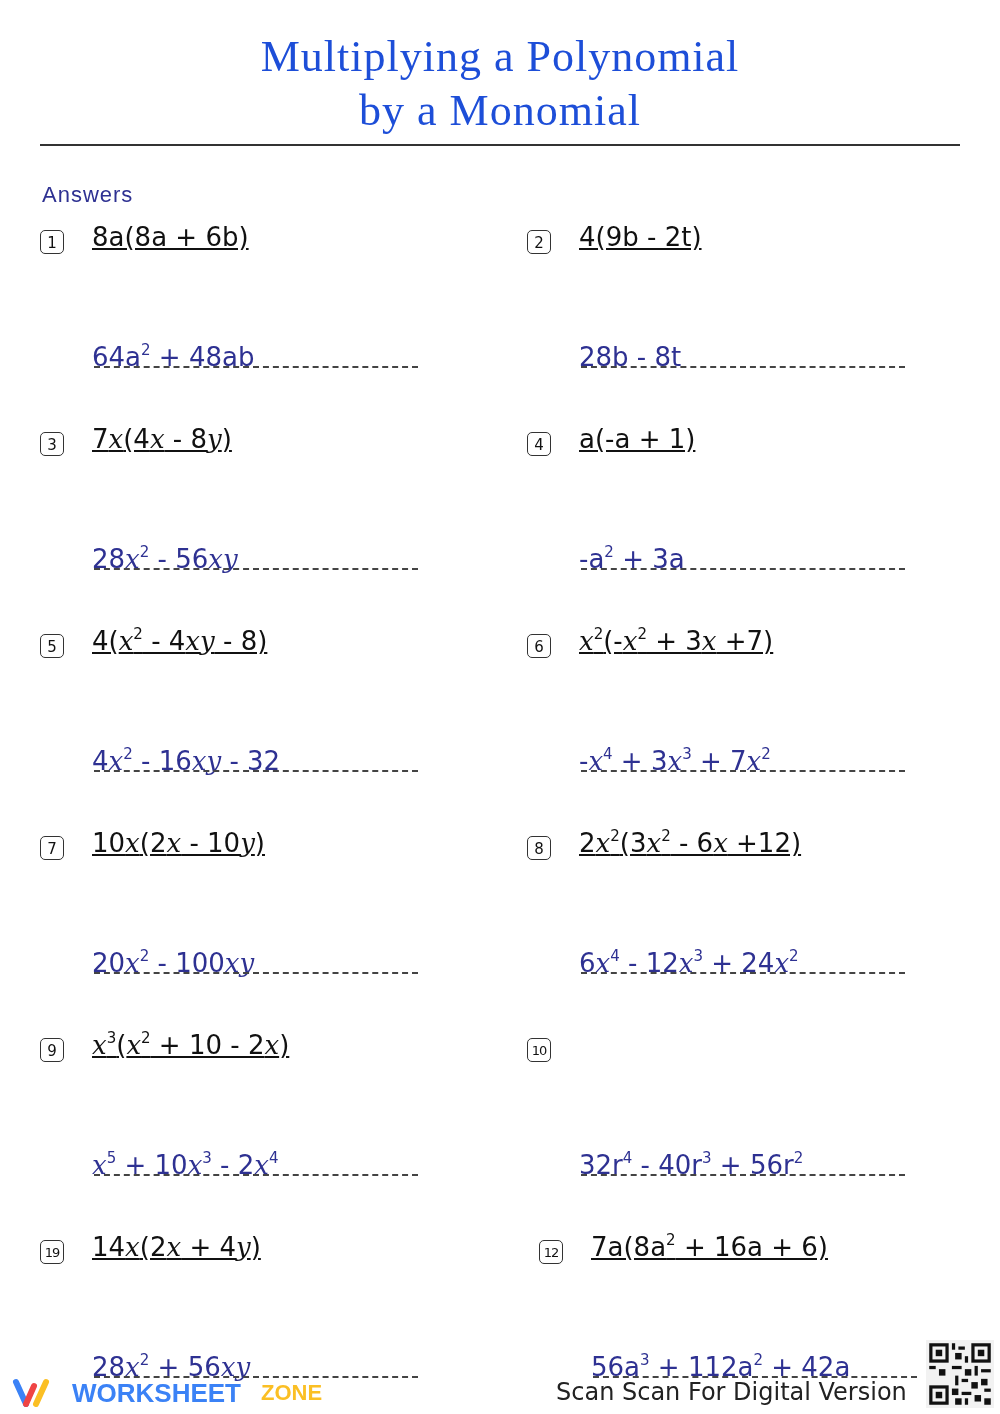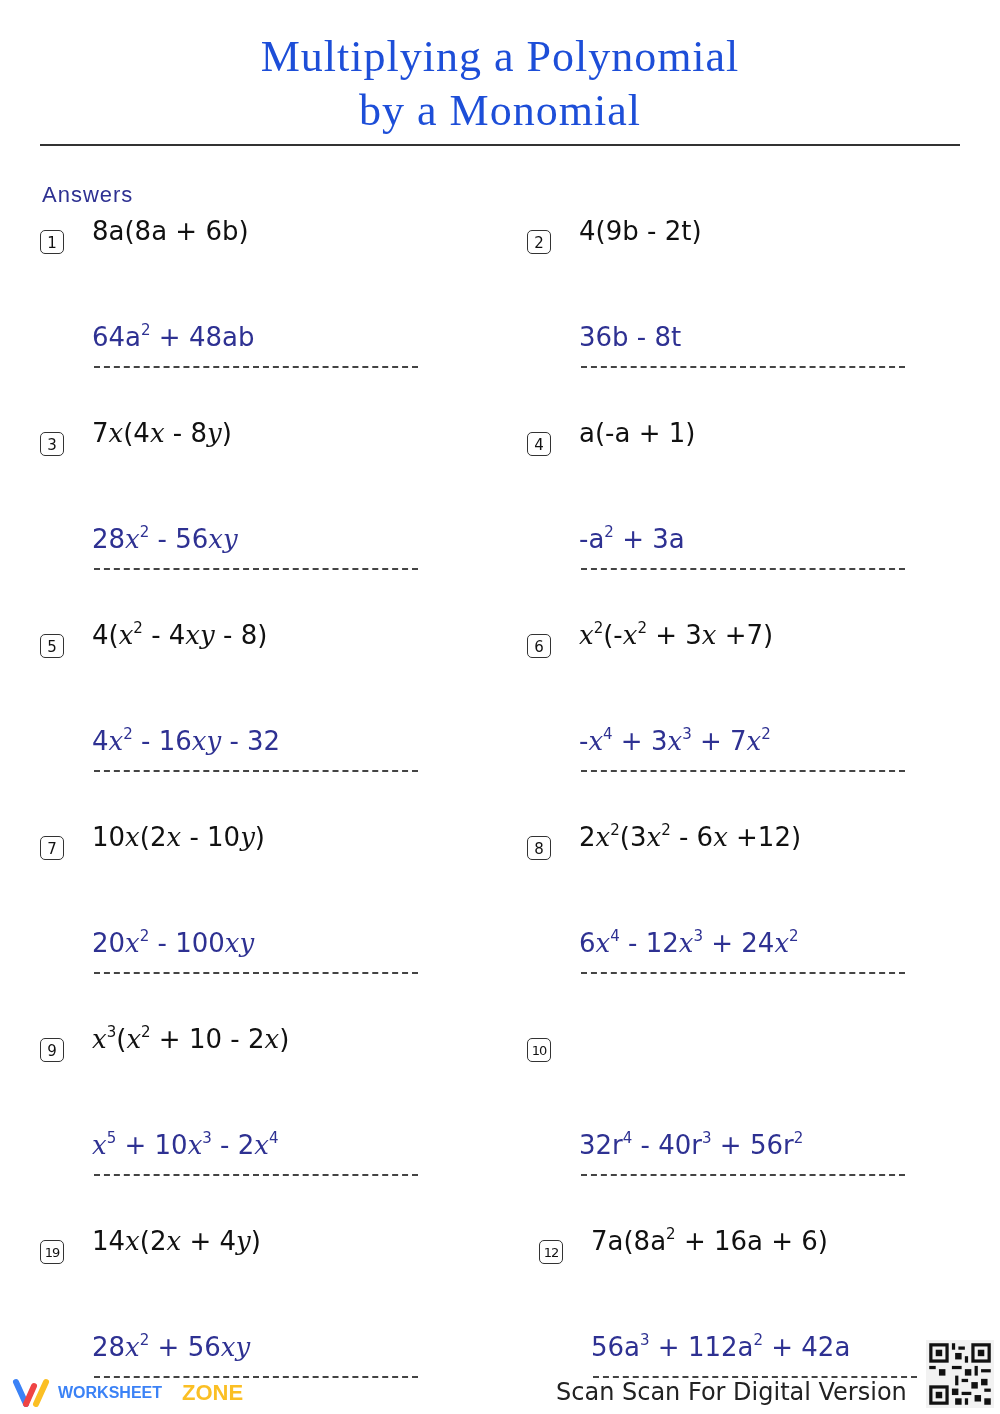"8a(8a + 6b)" .question { text-decoration: none -> underline; top: 2px -> 8px }
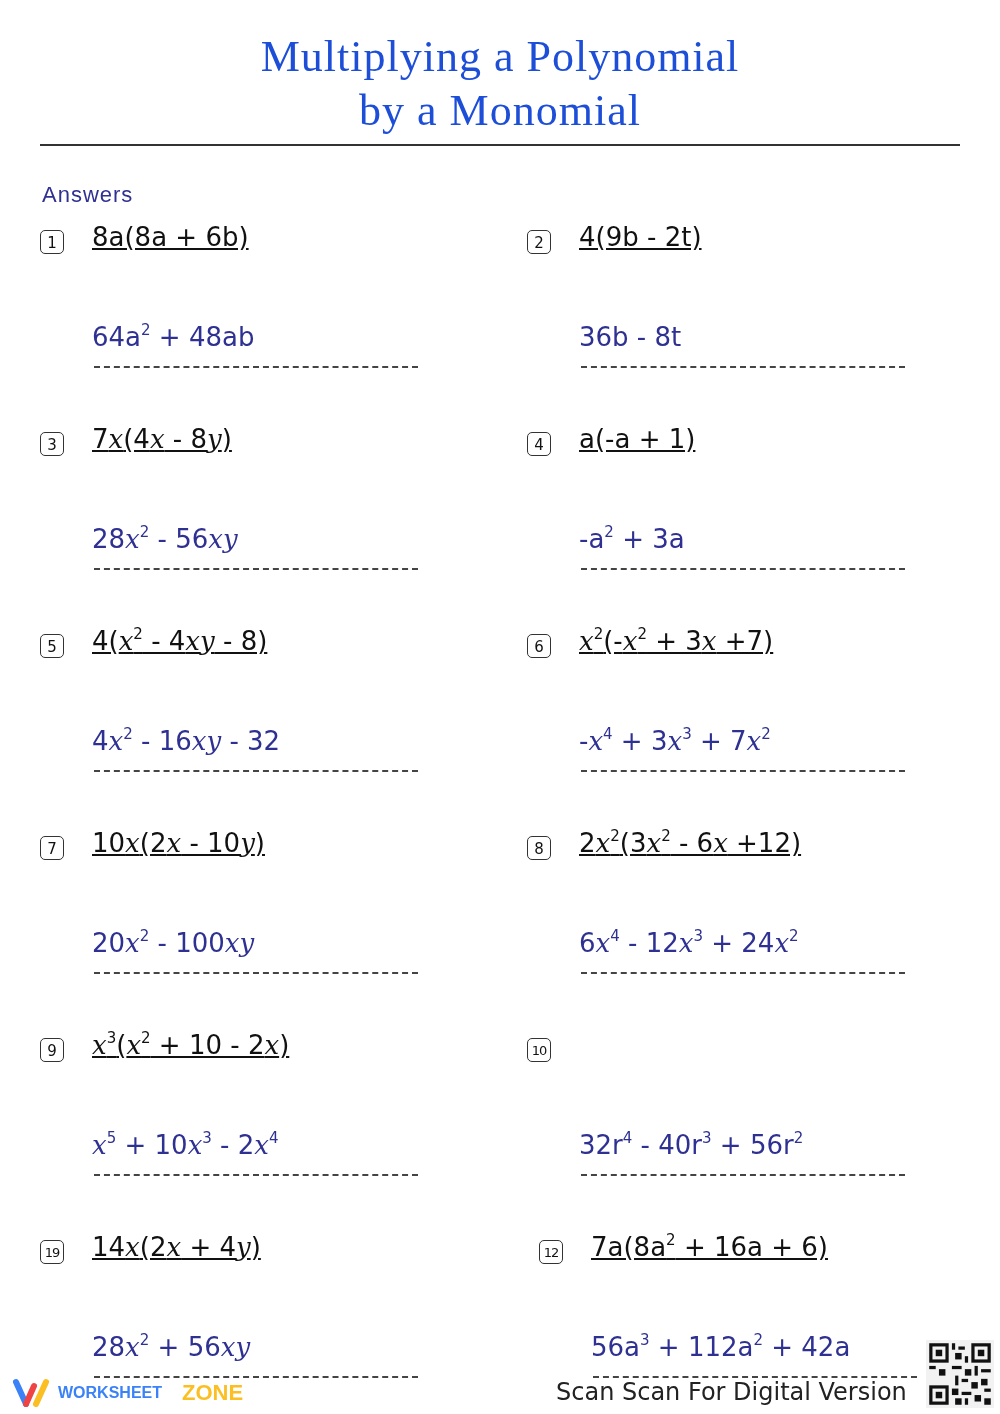"64a2 + 48ab" .answer { top: 108px -> 128px }
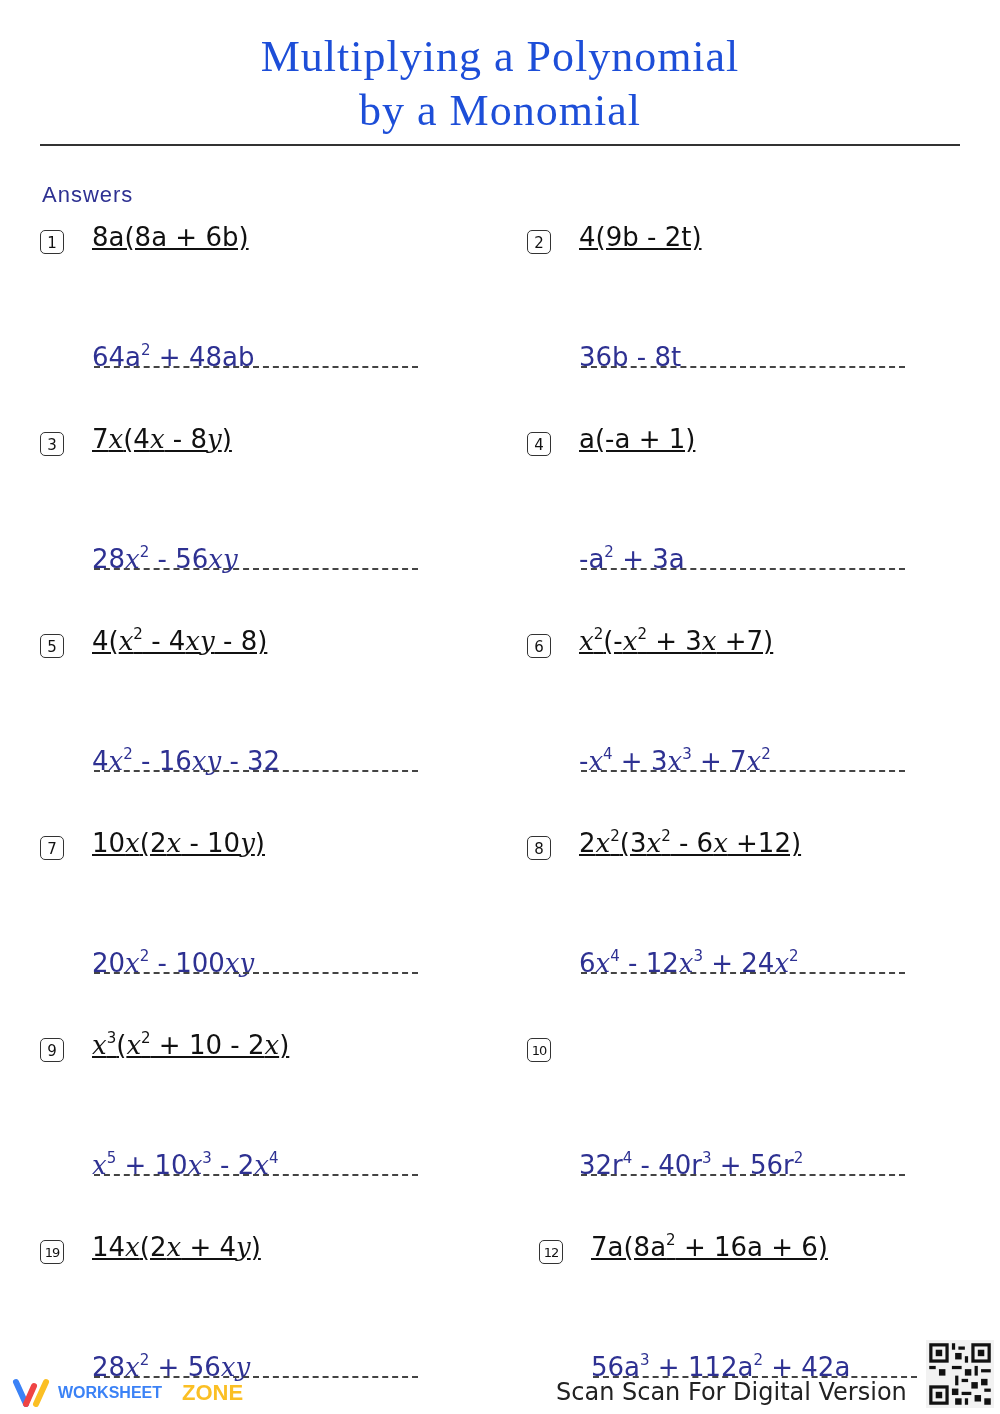"36b - 8t" div.answer { text: 36b -> 28b }
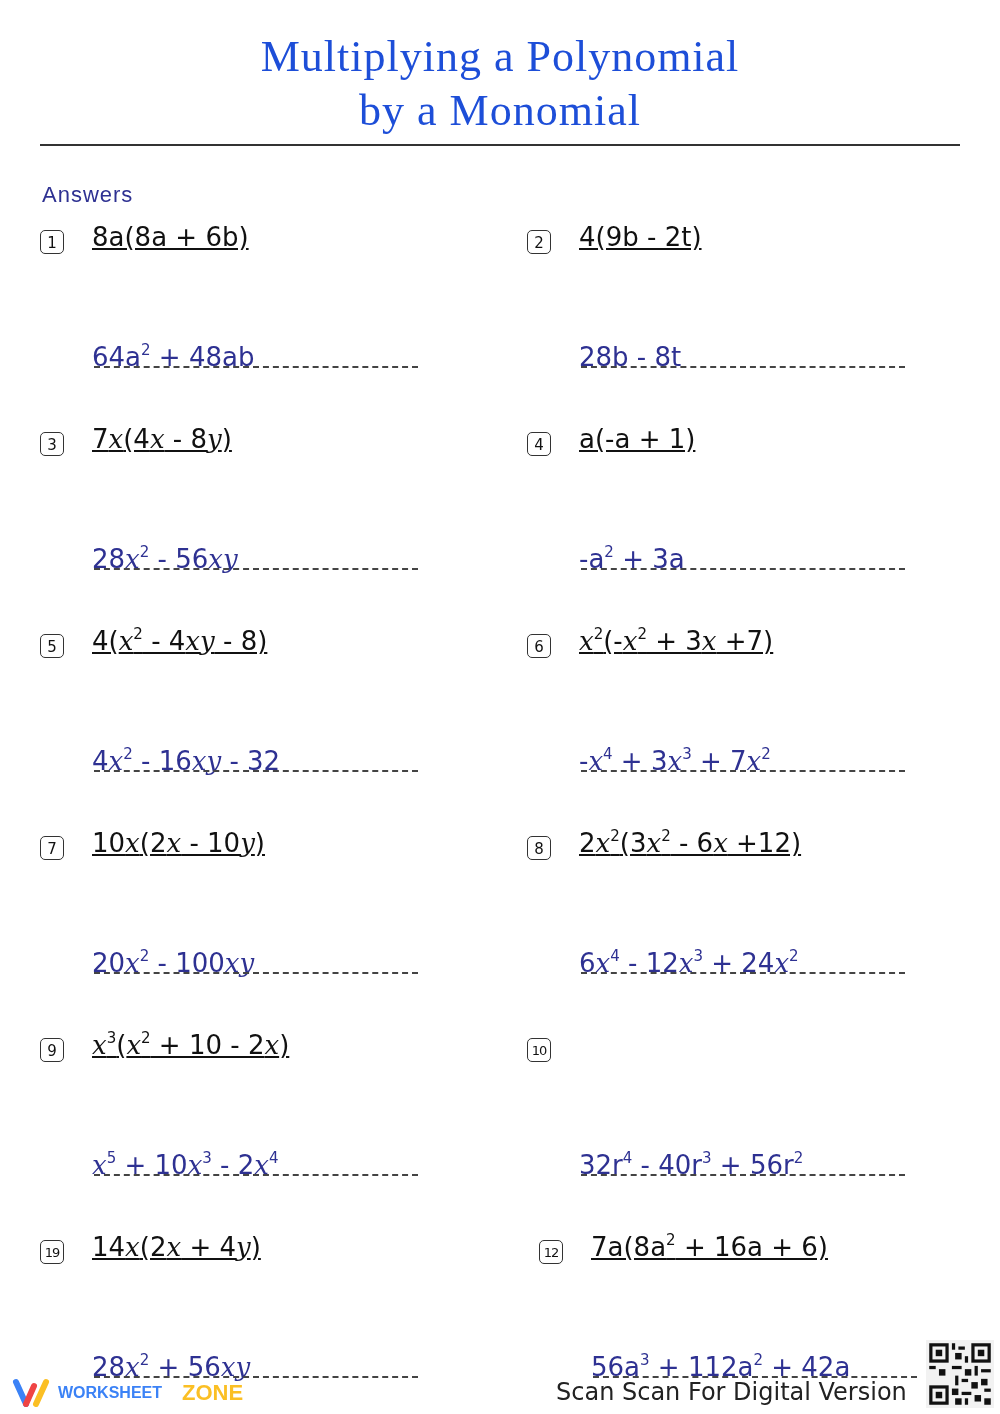"WORKSHEET" .logo-text-a { font-size: 16px -> 26px; margin-left: 6px -> 20px }
